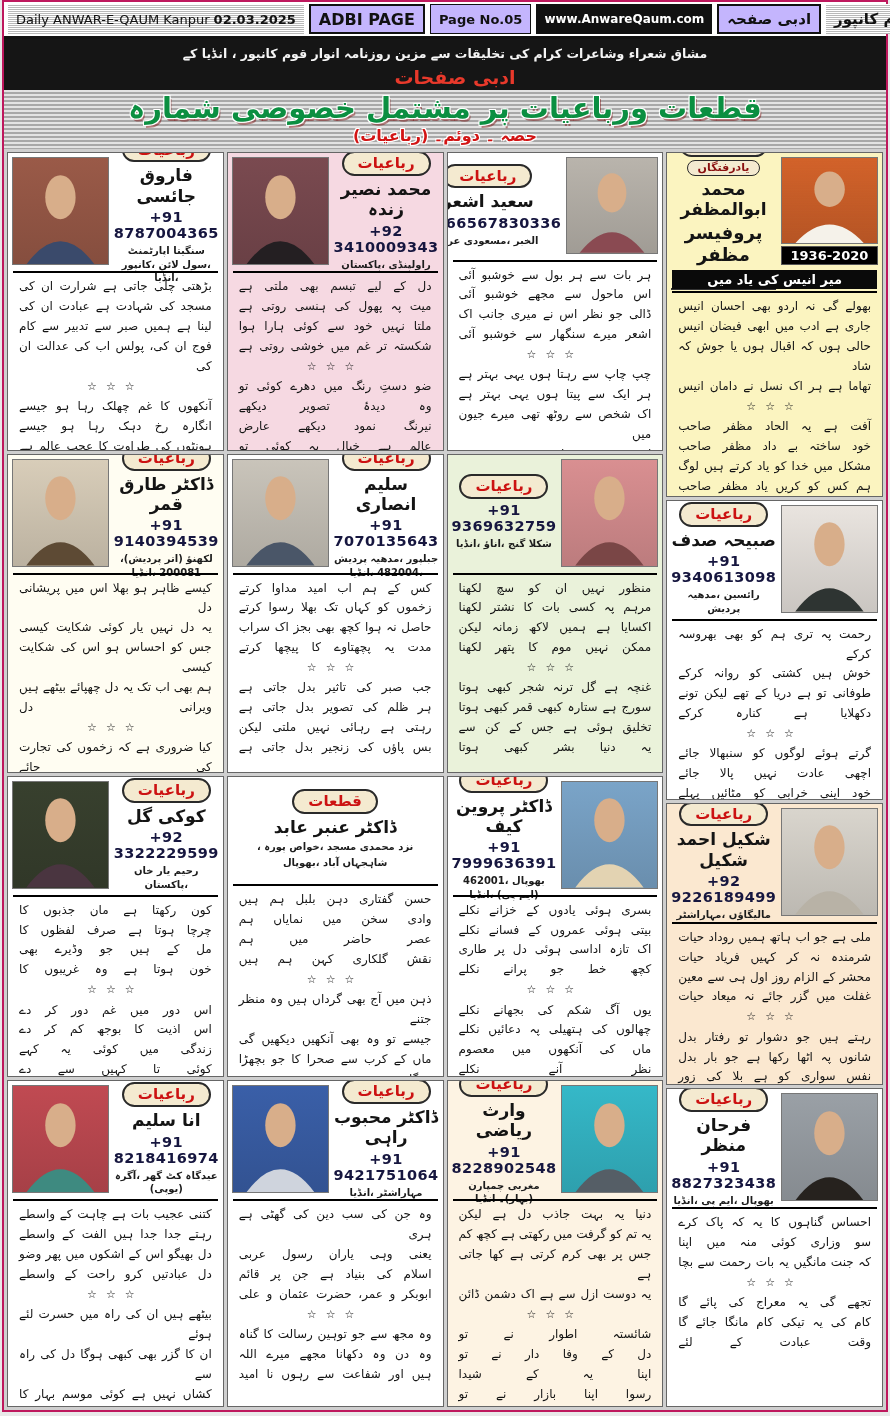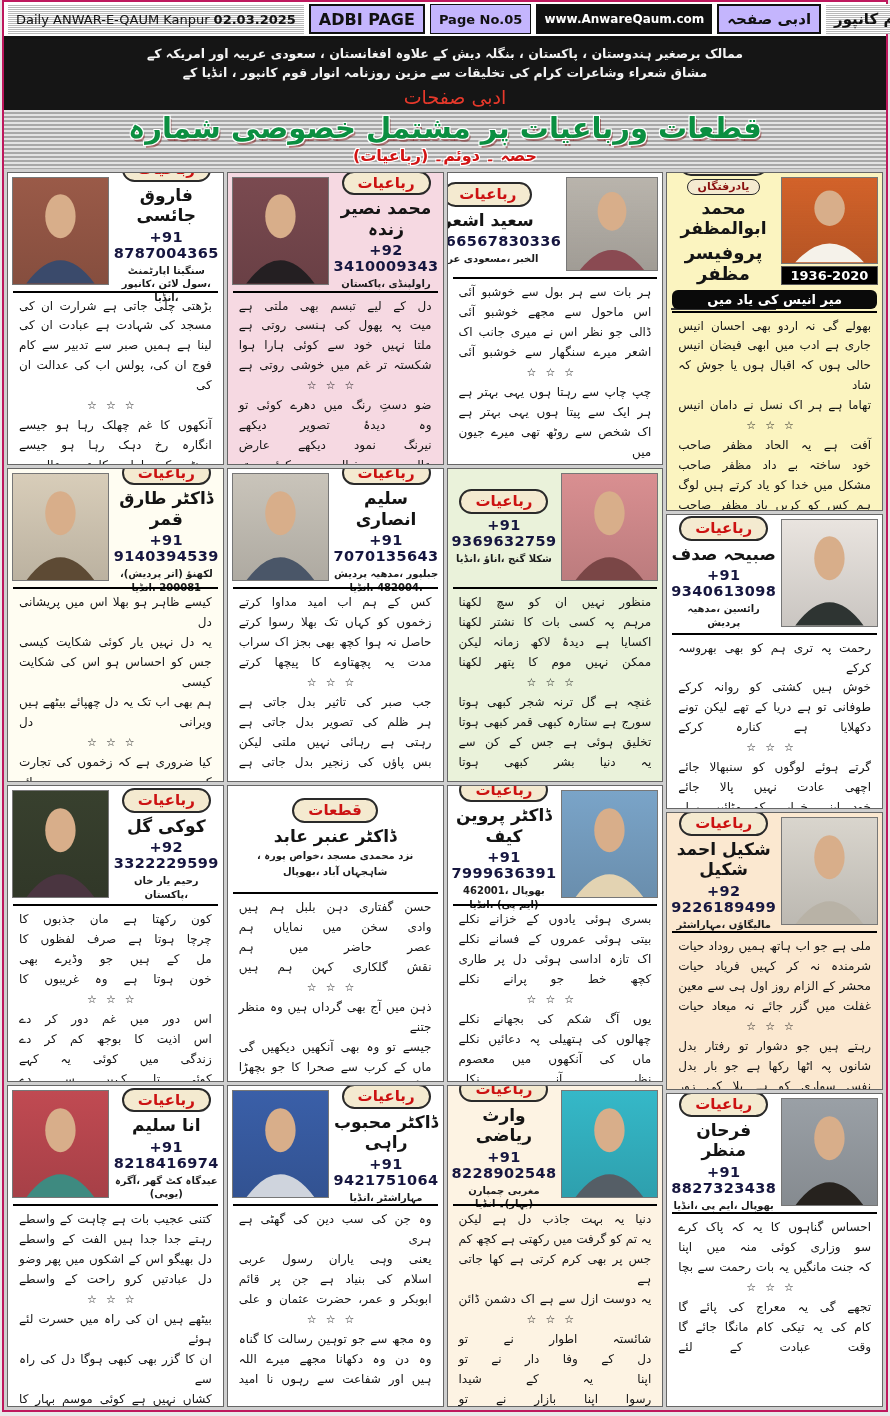"ممالک برصغیر ہندوستان ، پاکستان" div.m-line { html: <div>ممالک برصغیر ہندوستان ، پاکستان ، بنگلہ دیش کے علاوہ افغانستان ، سعودی عربیہ اور امریکہ کے</div> -> none }
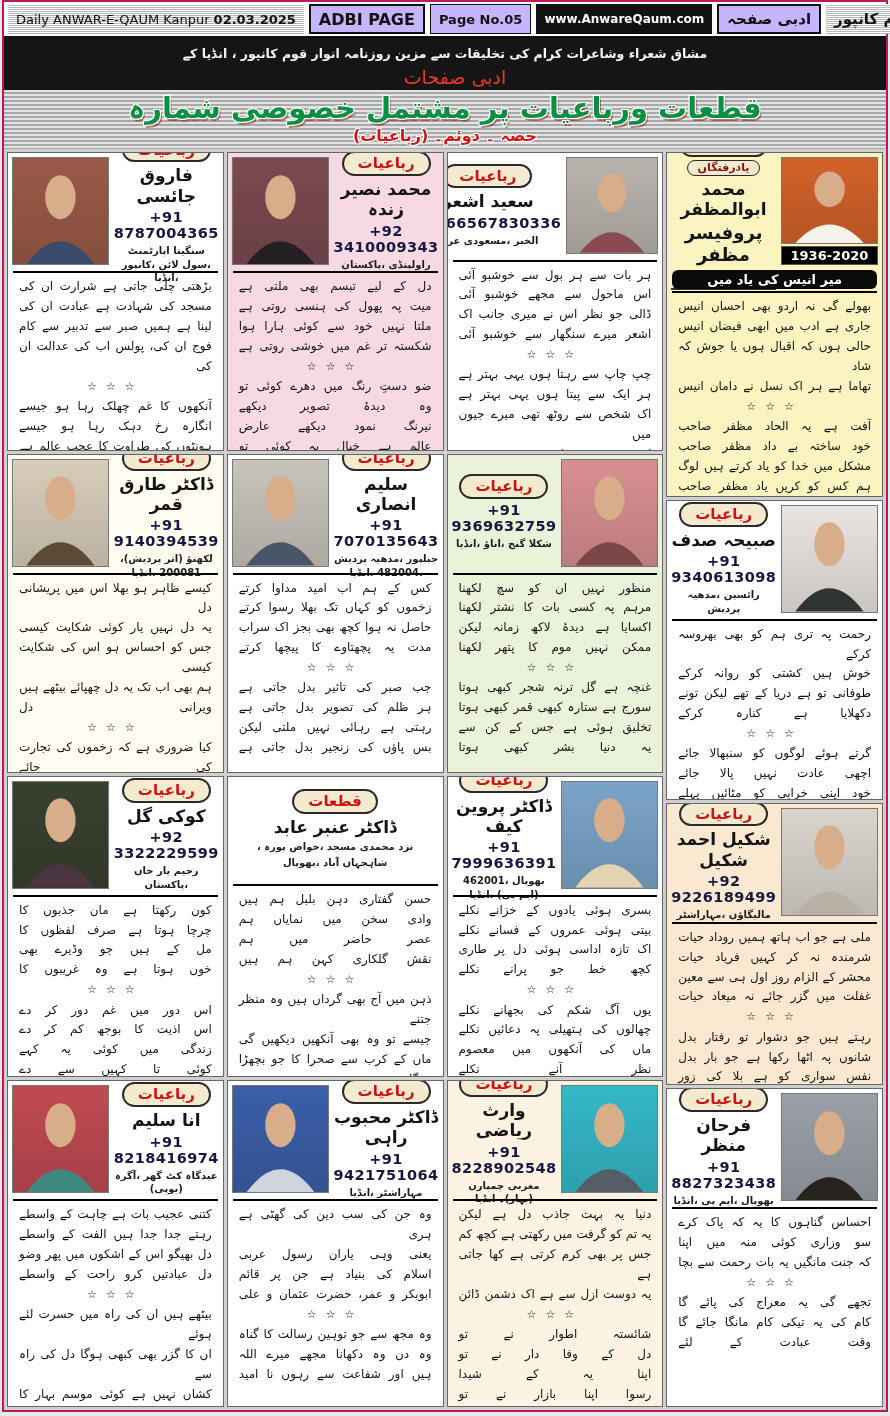"ادبی صفحات" .m-section { font-weight: normal -> bold }
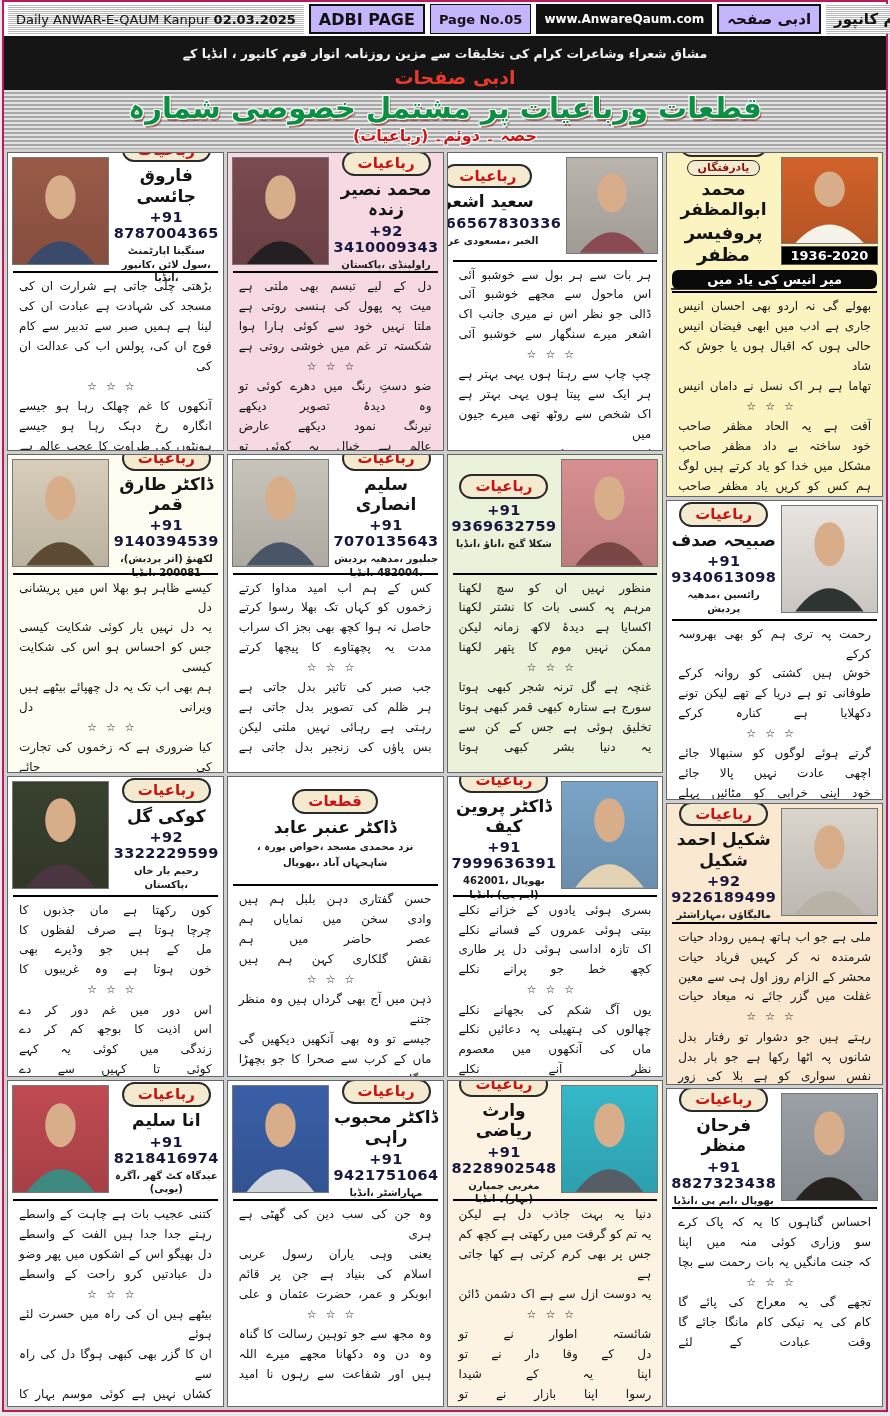"میر انیس کی یاد میں" .memoriam { border-radius: 6px -> 0 }
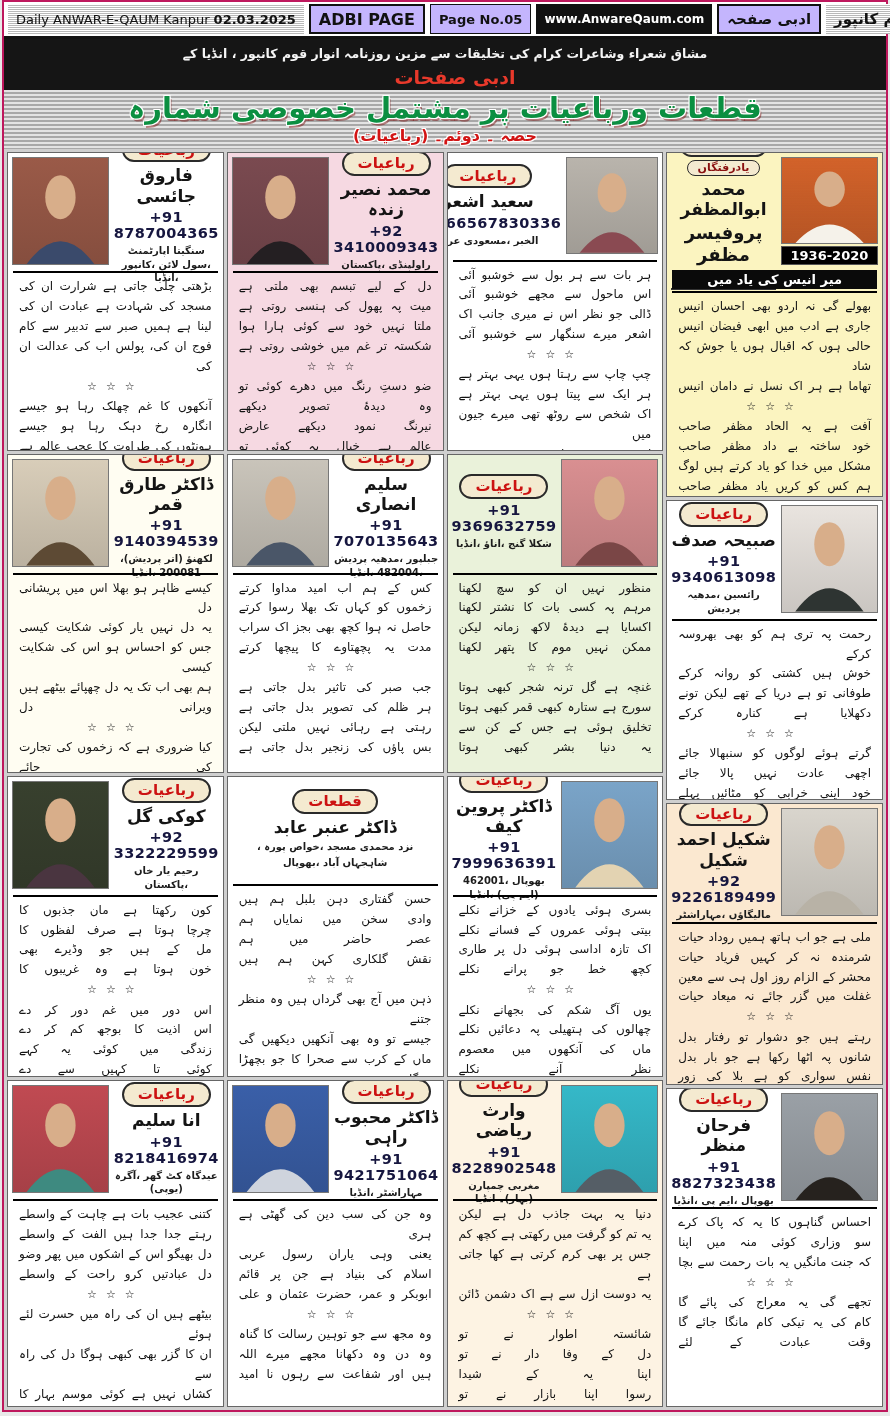"اکسایا ہے دیدۂ لاکھ زمانہ" div.verse { text: دیدۂ -> ہمیں }
